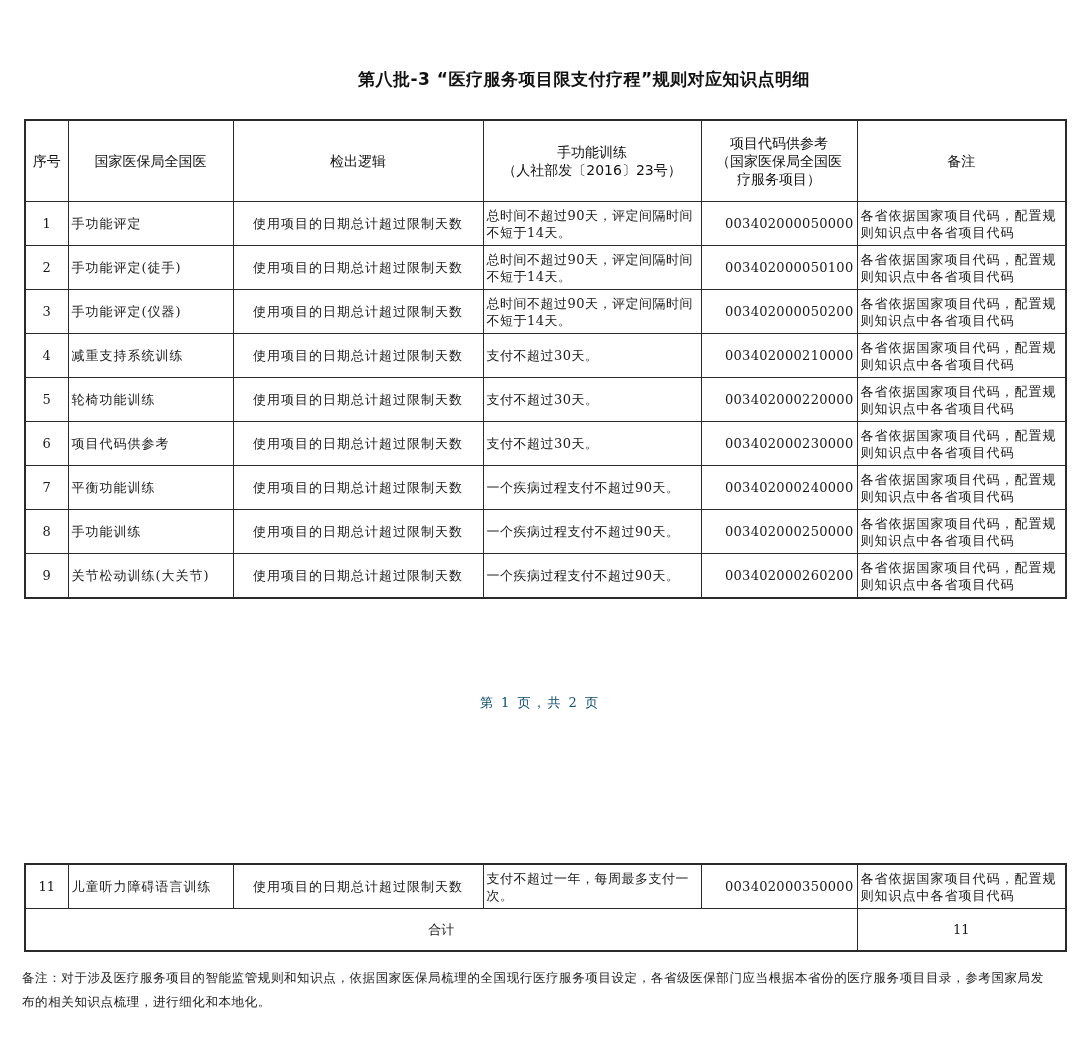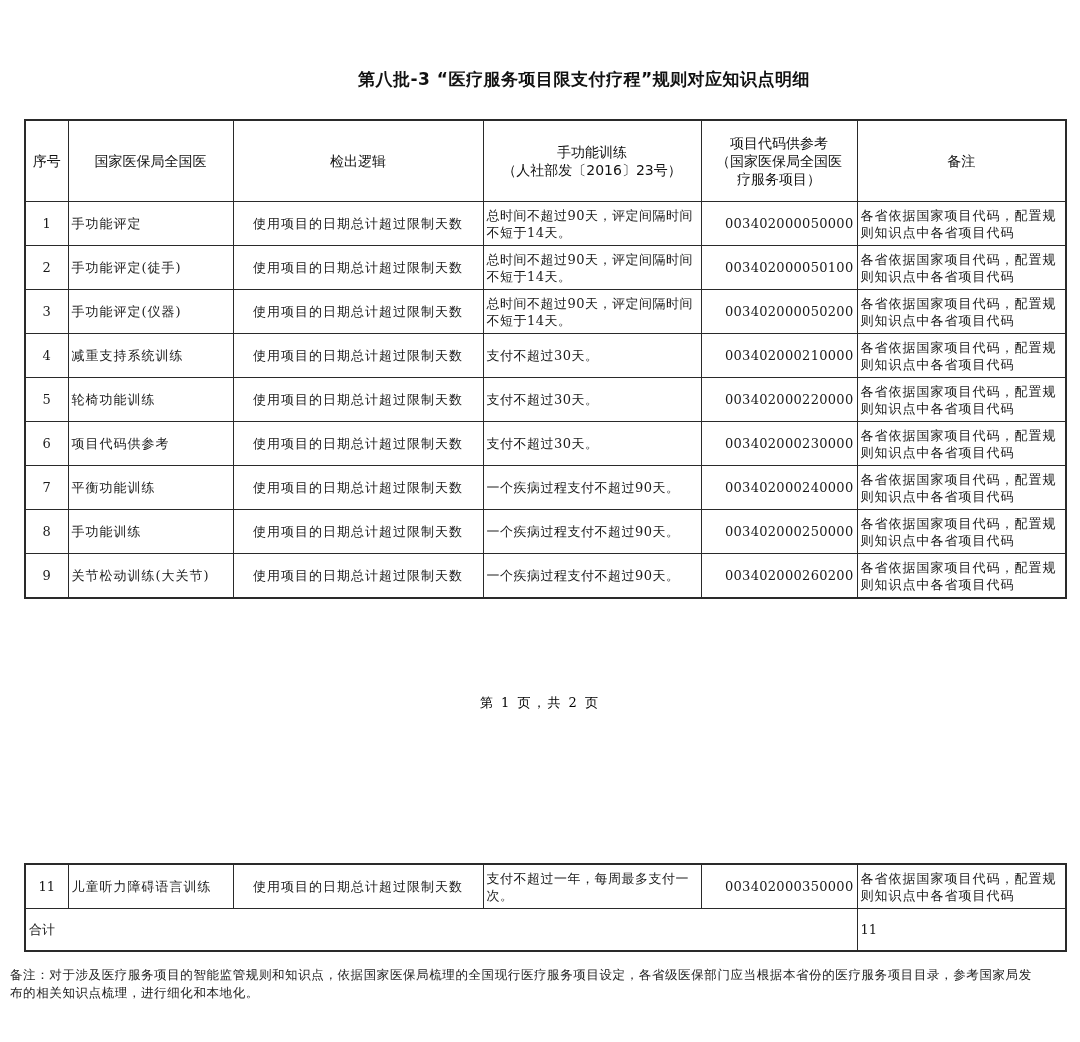"第 1 页，共 2 页" .pager { color: #000000 -> #0c4a6e }
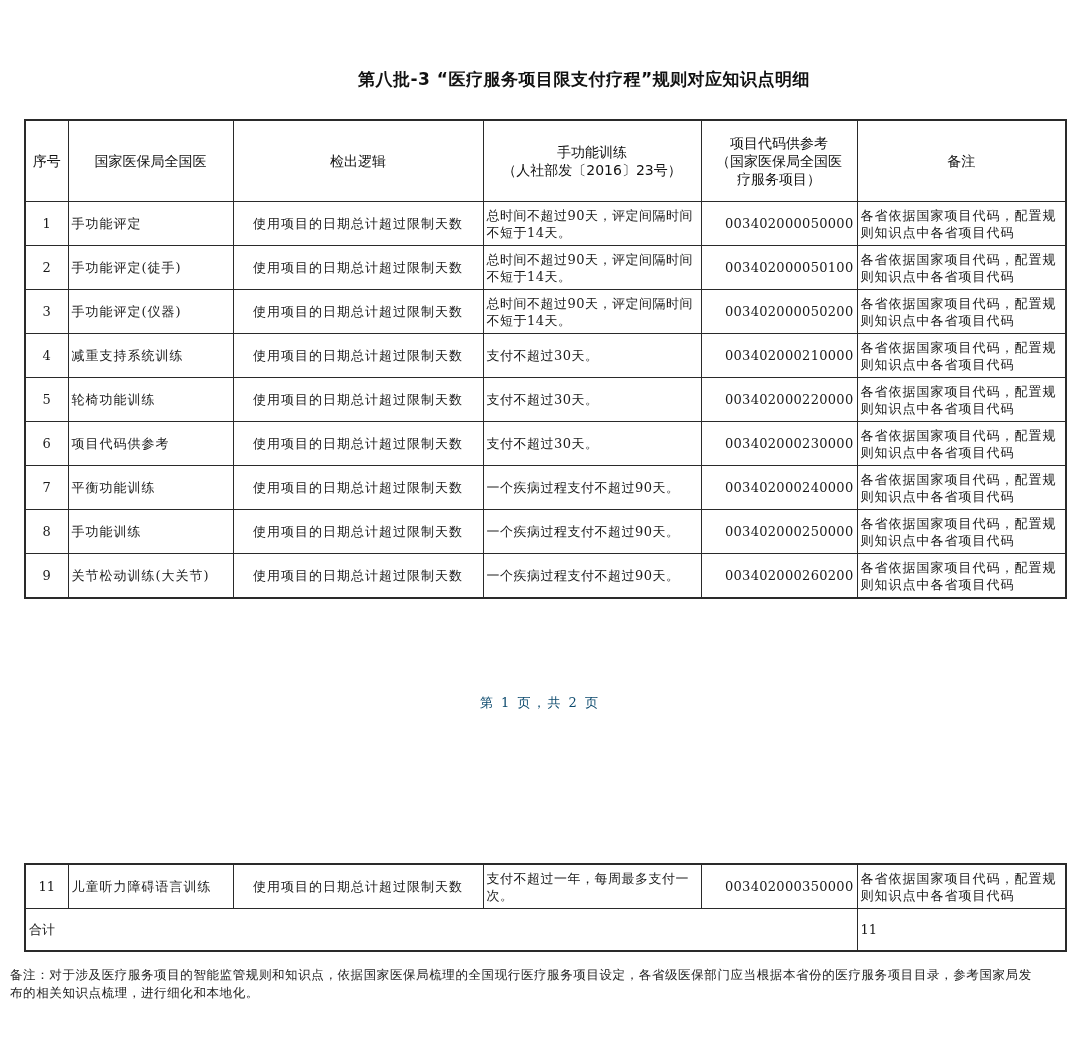"合计" tr.total-row td { text-align: none -> center }
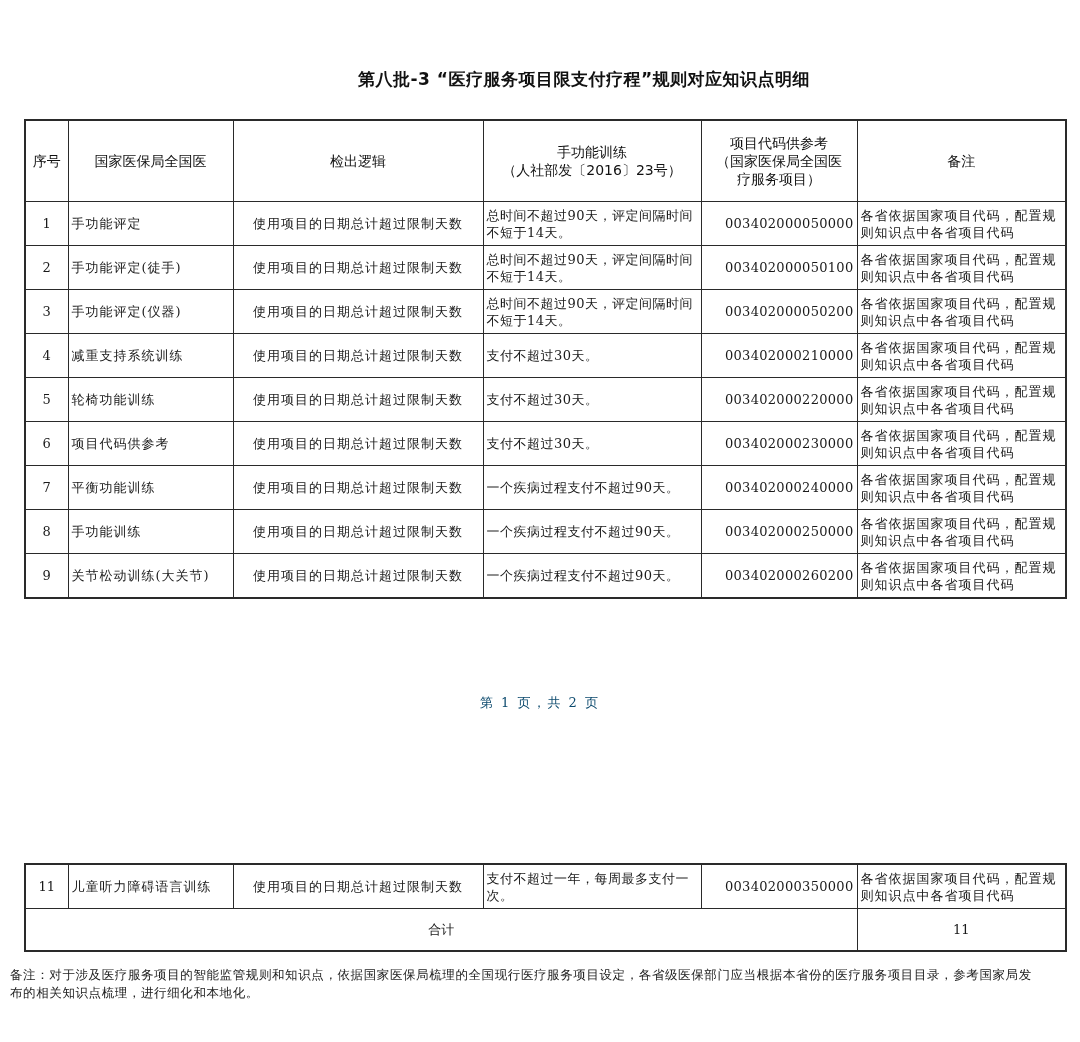"备注：对于涉及医疗服务项目的智能监管规则和知识点，依据国家医保局梳理的全国现行医" .footnote { left: 10px -> 22px; line-height: 18px -> 24px }
